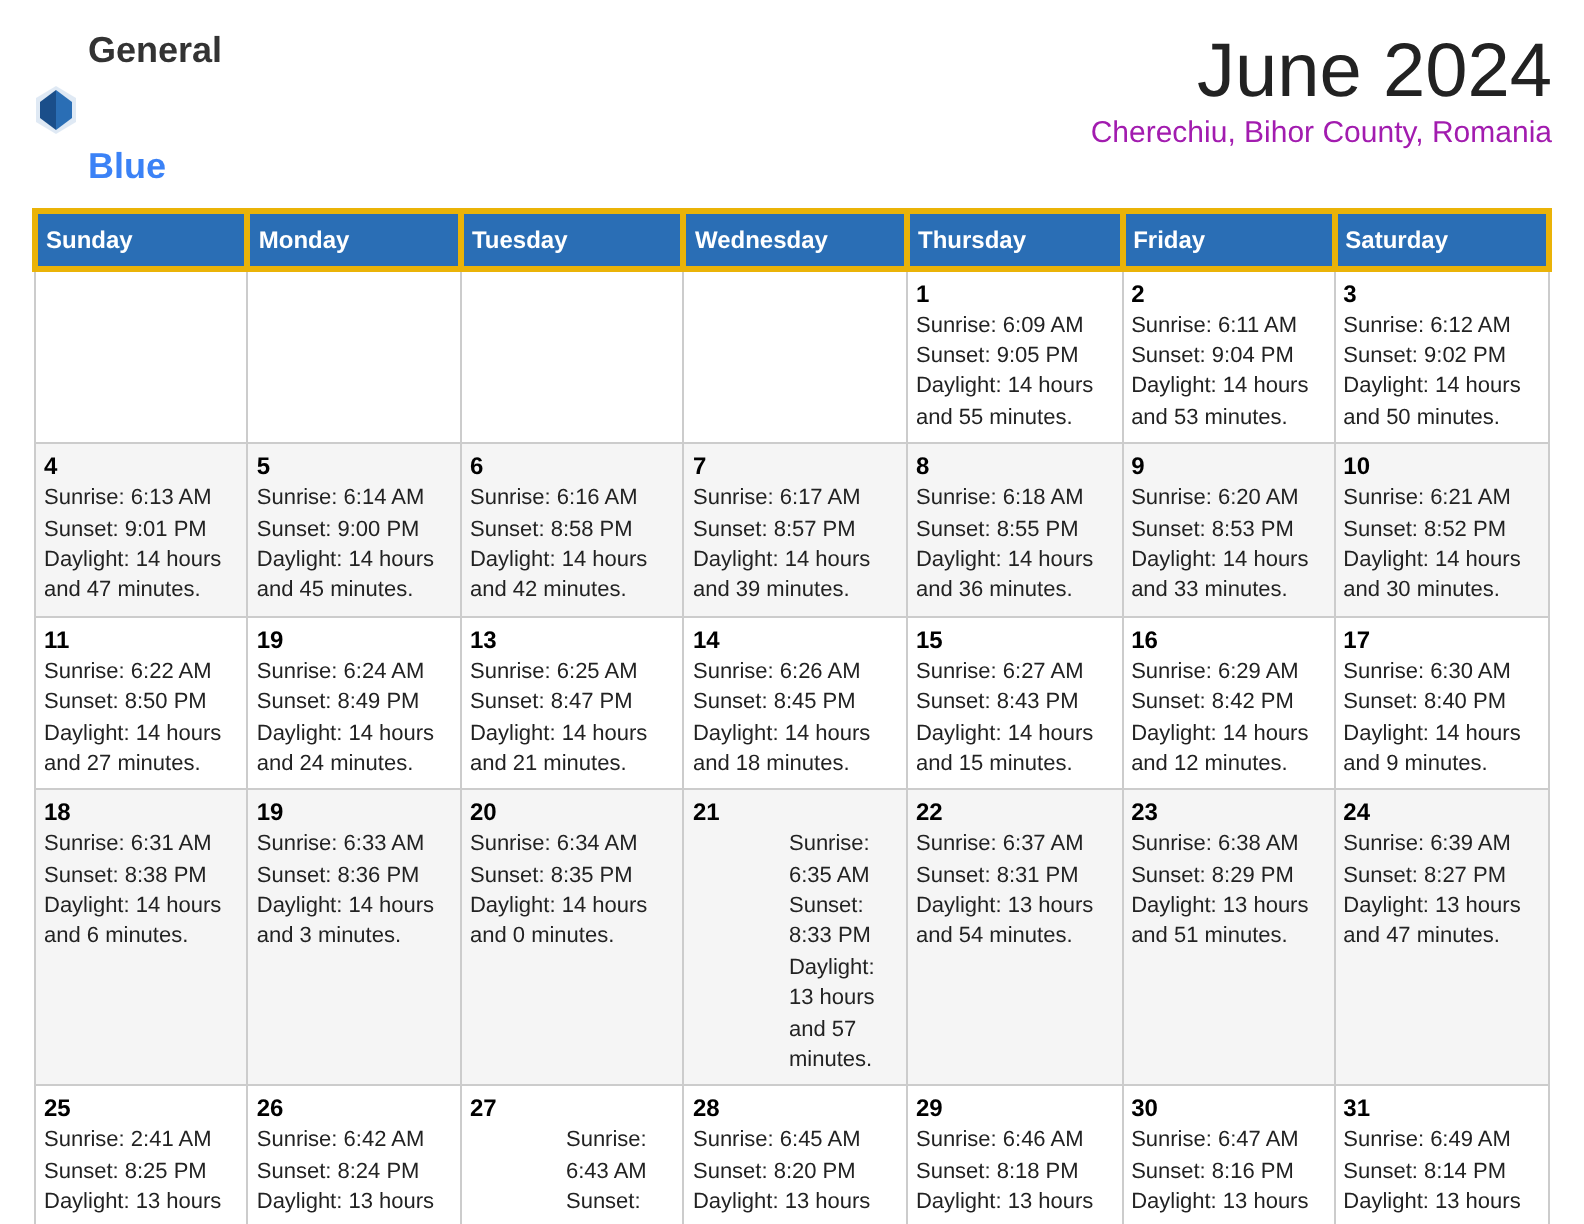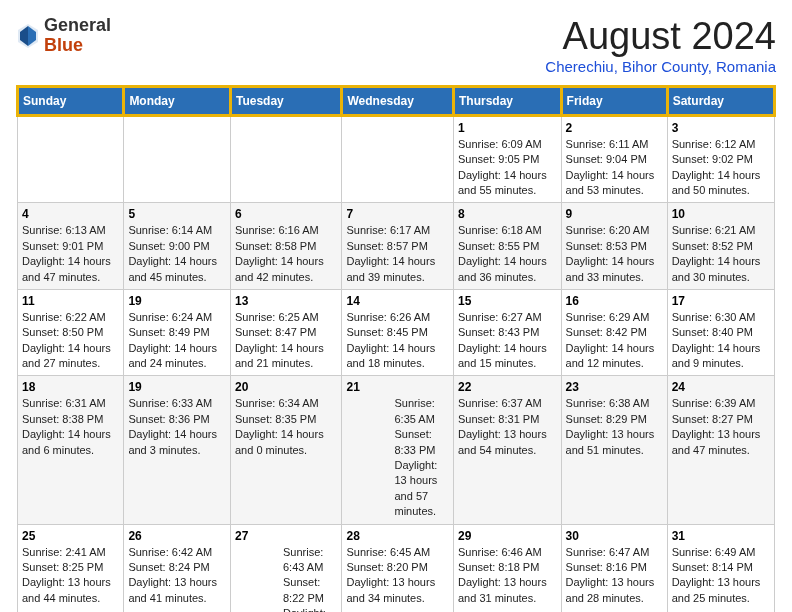"General" .logo-text { gap: none -> 38px }
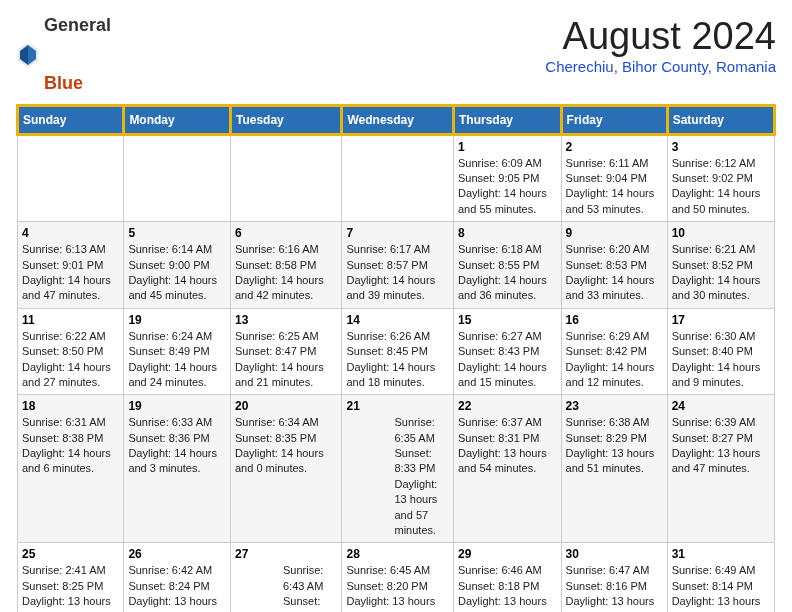"August 2024" div.month-title { text: August -> June }
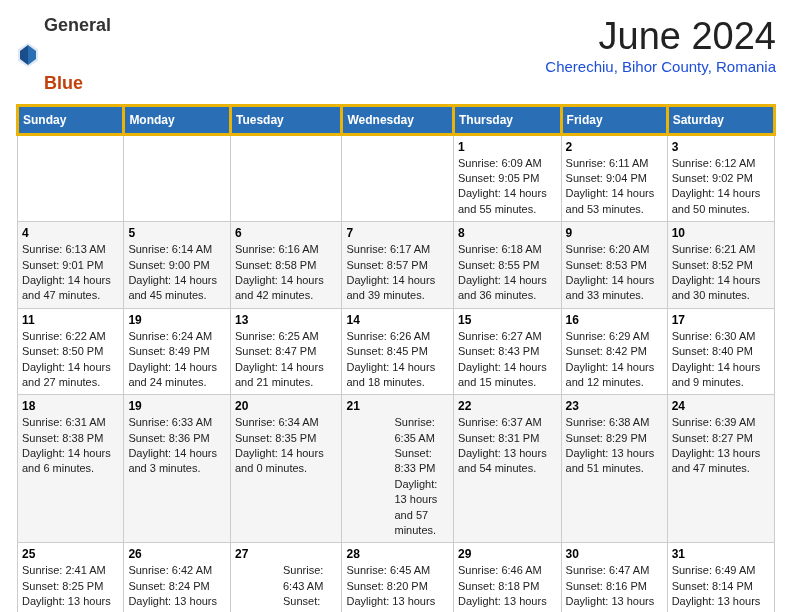"Cherechiu, Bihor County, Romania" .location-title { color: #1d4ed8 -> #a21caf }
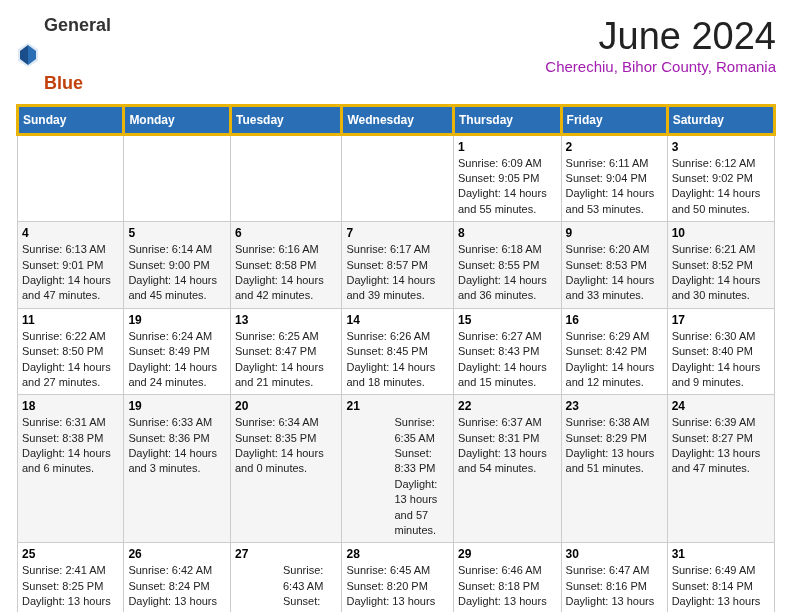"Blue" .logo-blue { color: #c2410c -> #3b82f6 }
